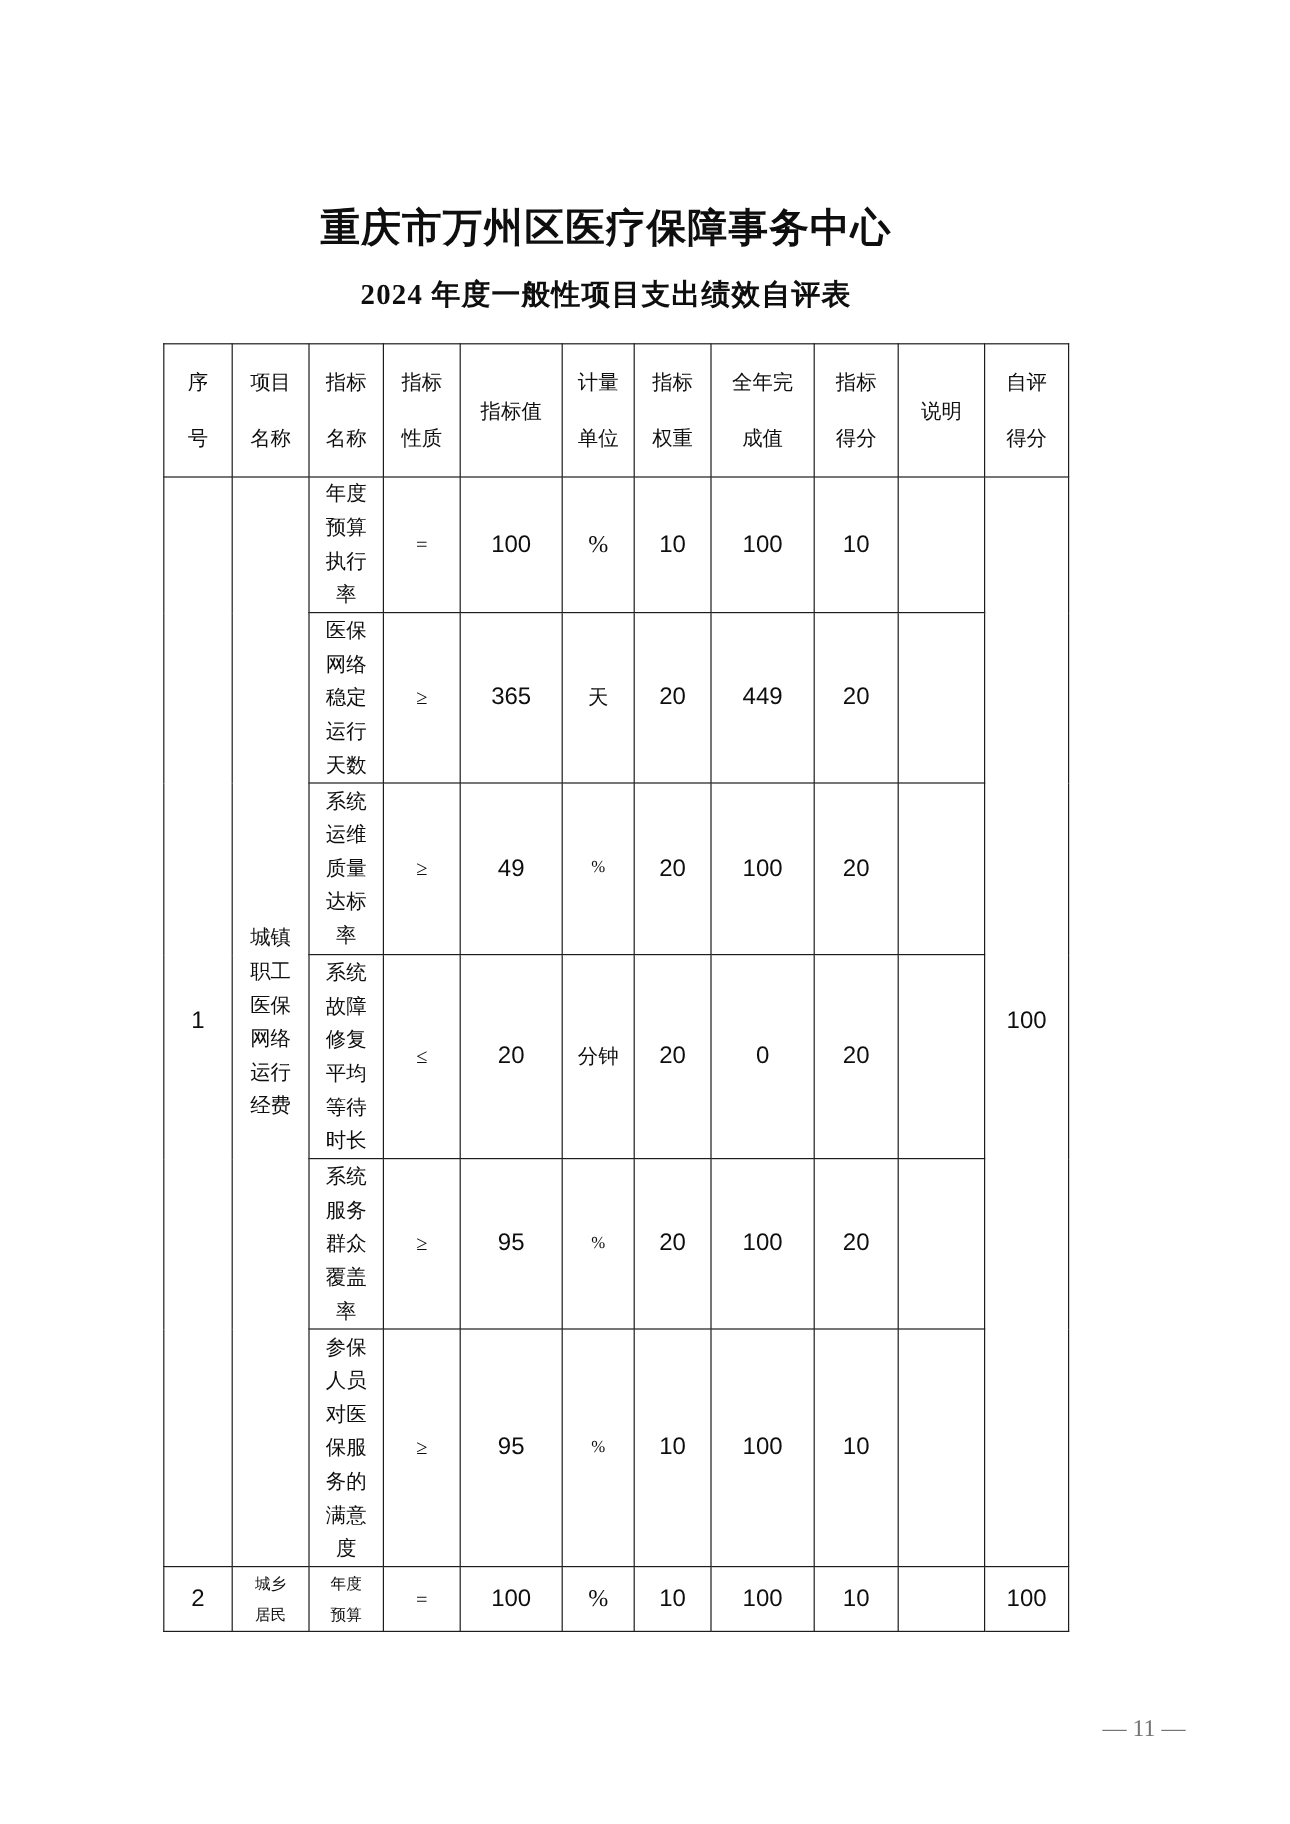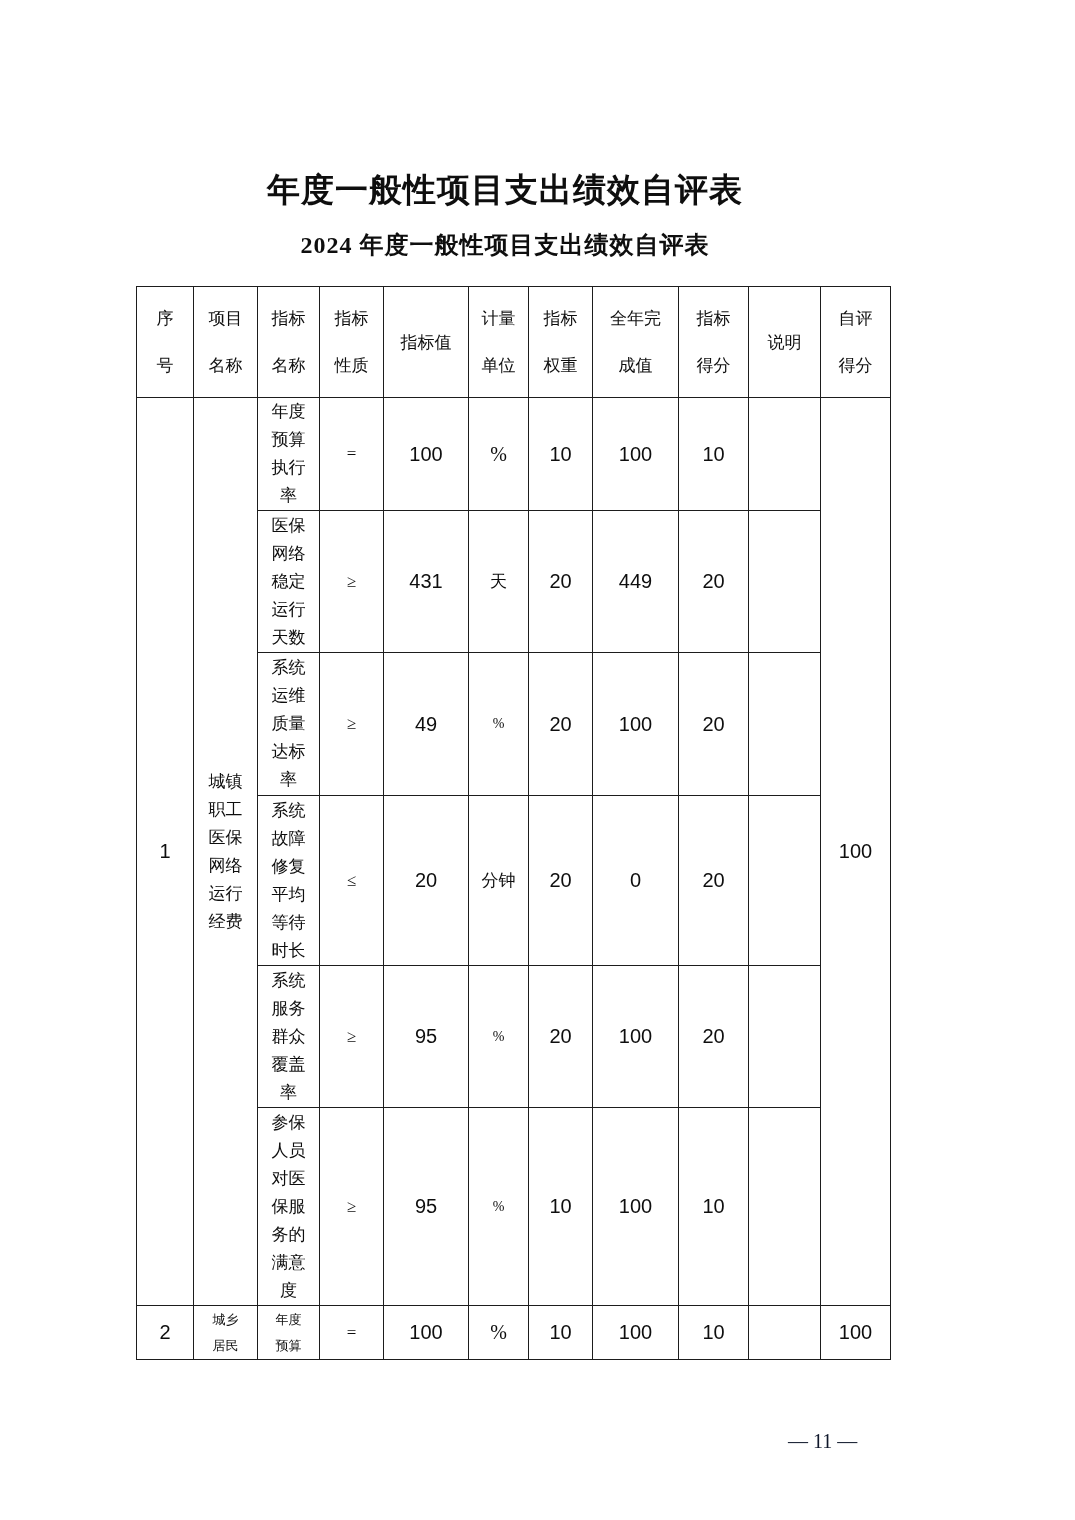"年度一般性项目支出绩效自评表" div.doc-title { text: 年度一般性项目支出绩效自评表 -> 重庆市万州区医疗保障事务中心 }
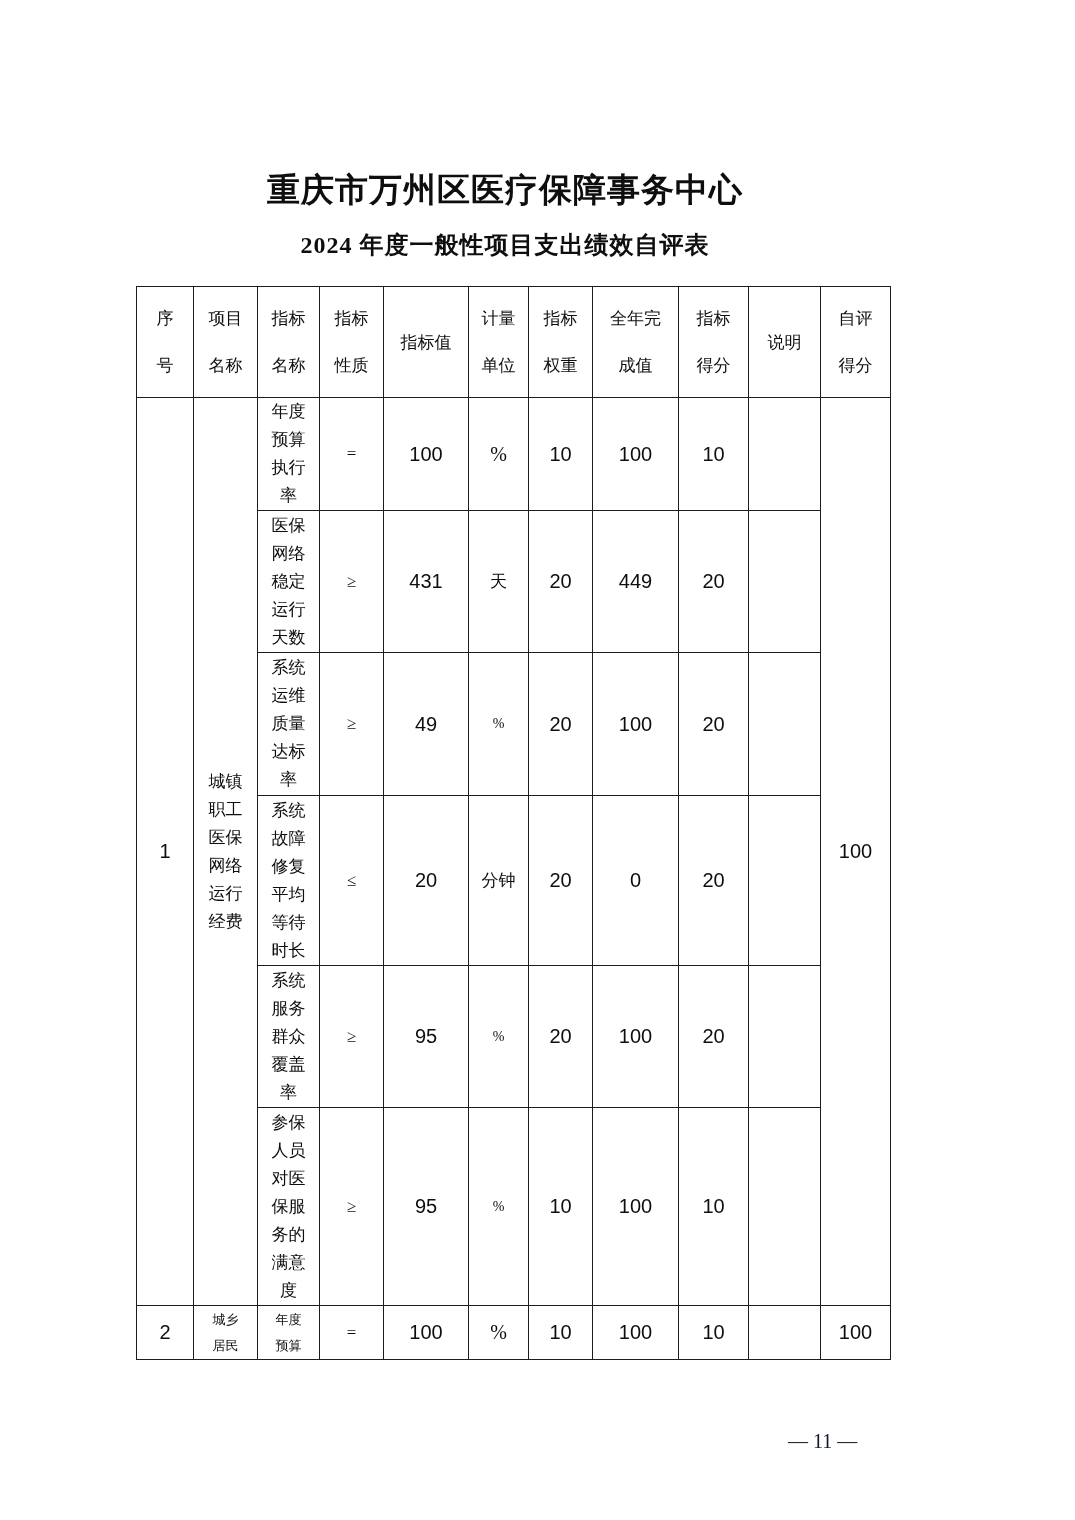"431" td.num { text: 431 -> 365 }
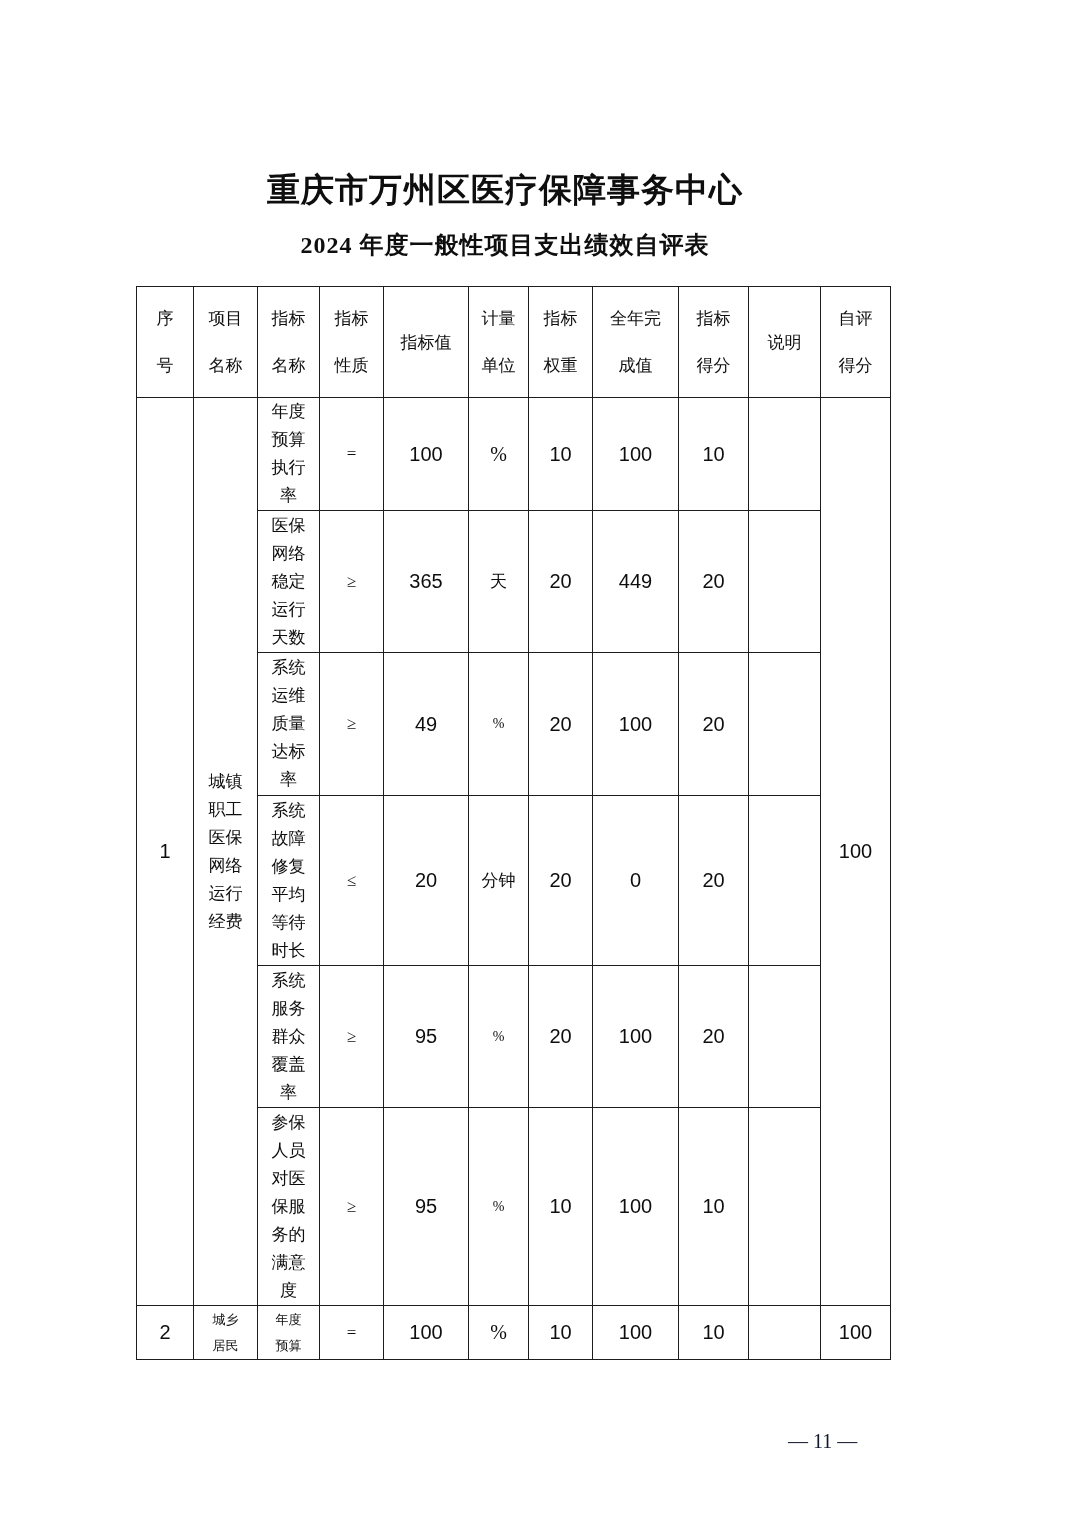"— 11 —" #page-number { color: #0f172a -> #737373; text-align: left -> right }
